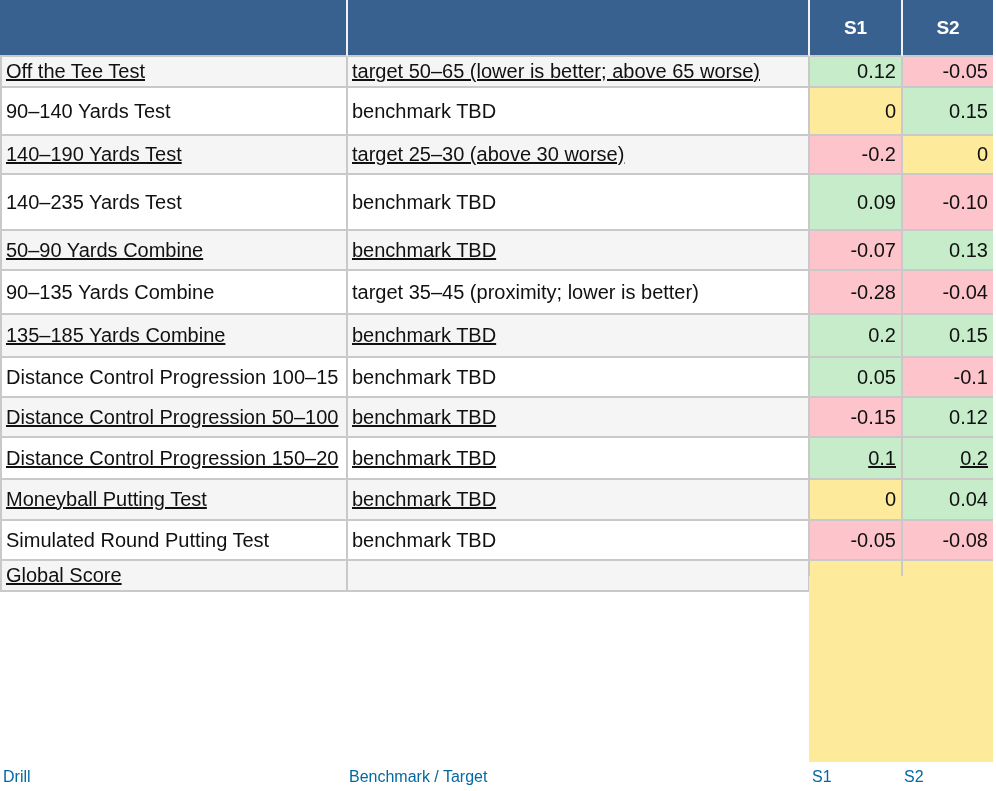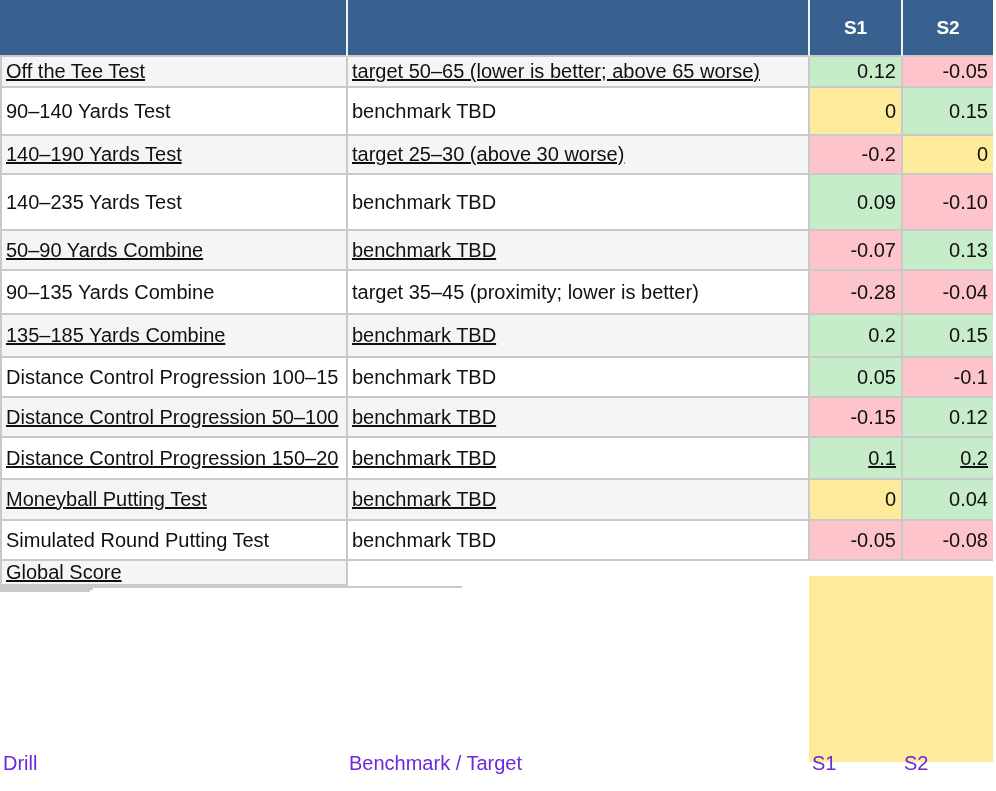"Global Score" div.row { flex-direction: column -> none }
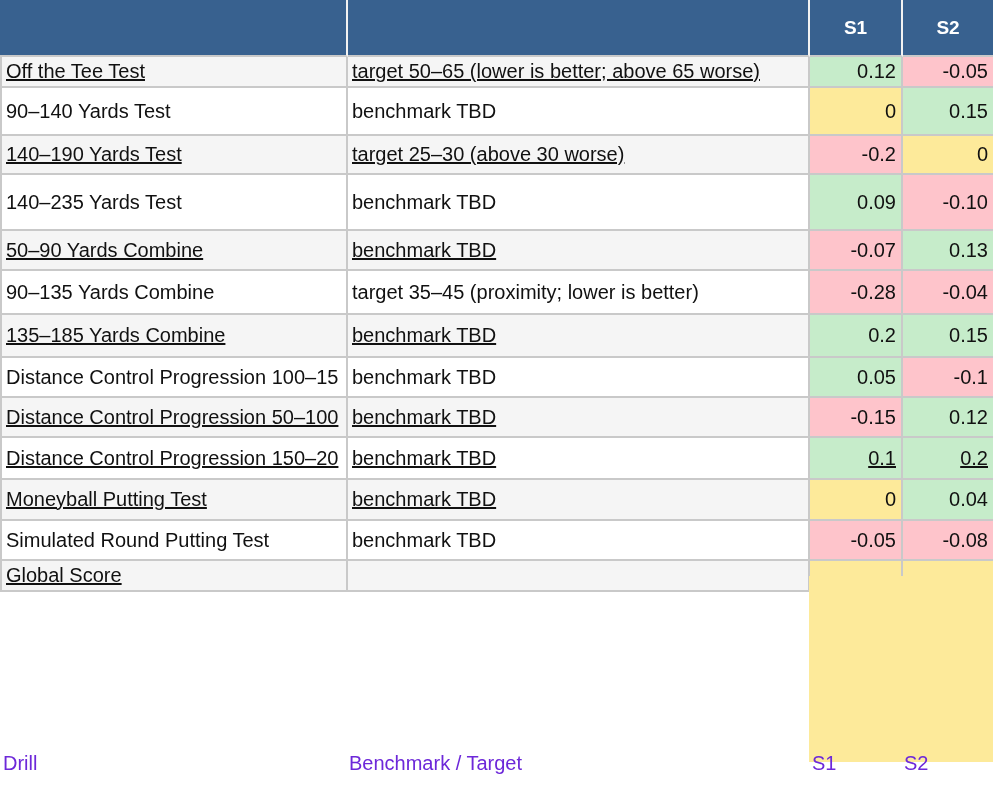"Drill" .footer-label { color: #6d28d9 -> #0369a1; font-size: 20px -> 16px; top: 752px -> 768px }
